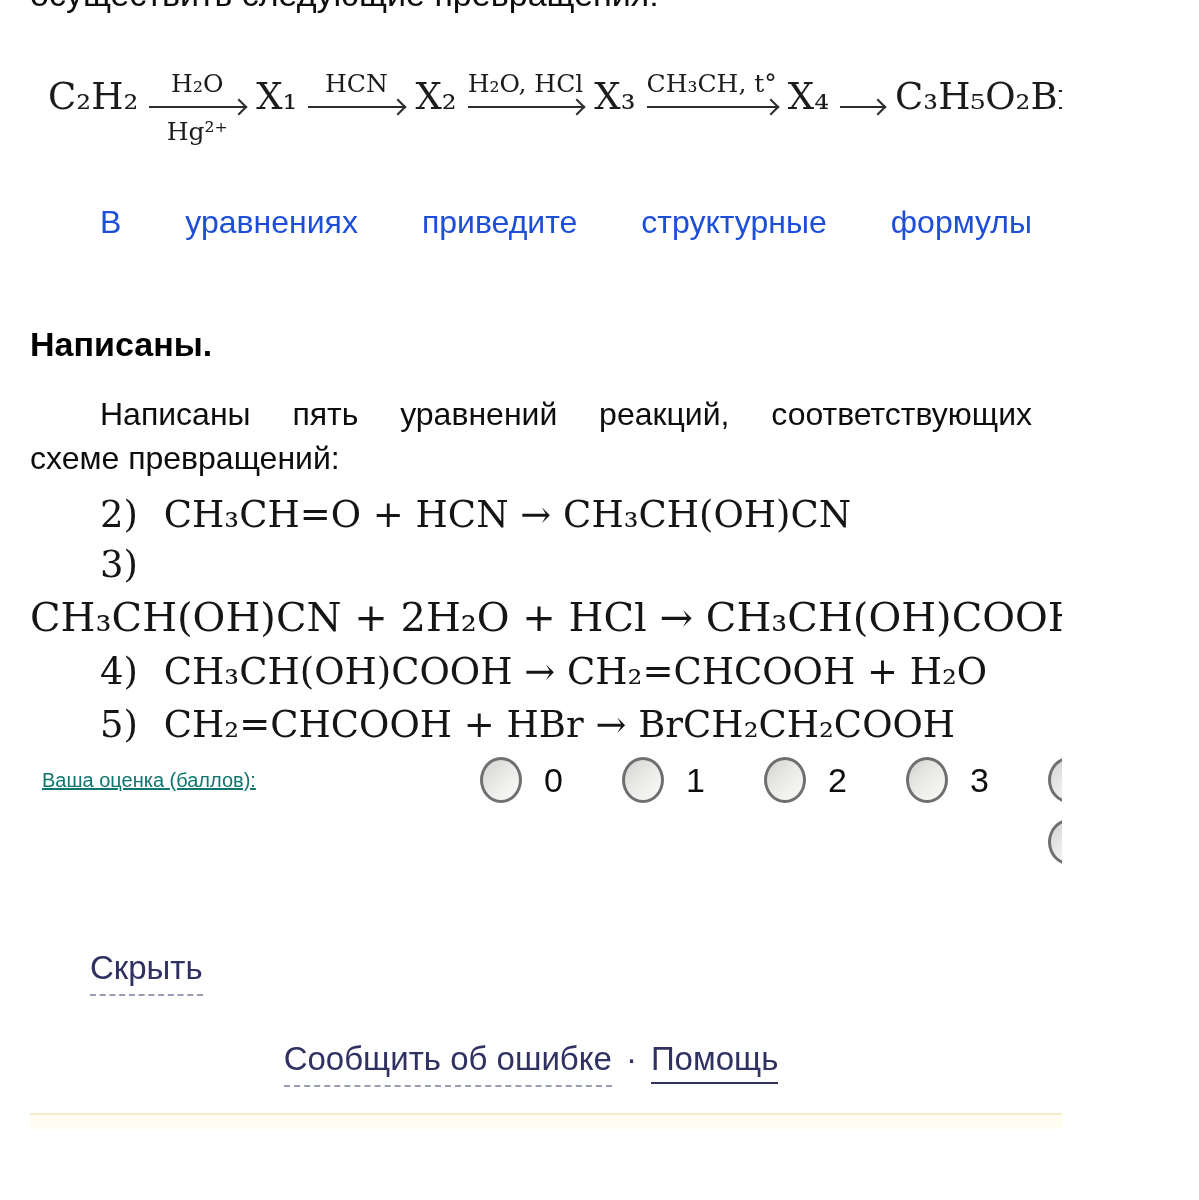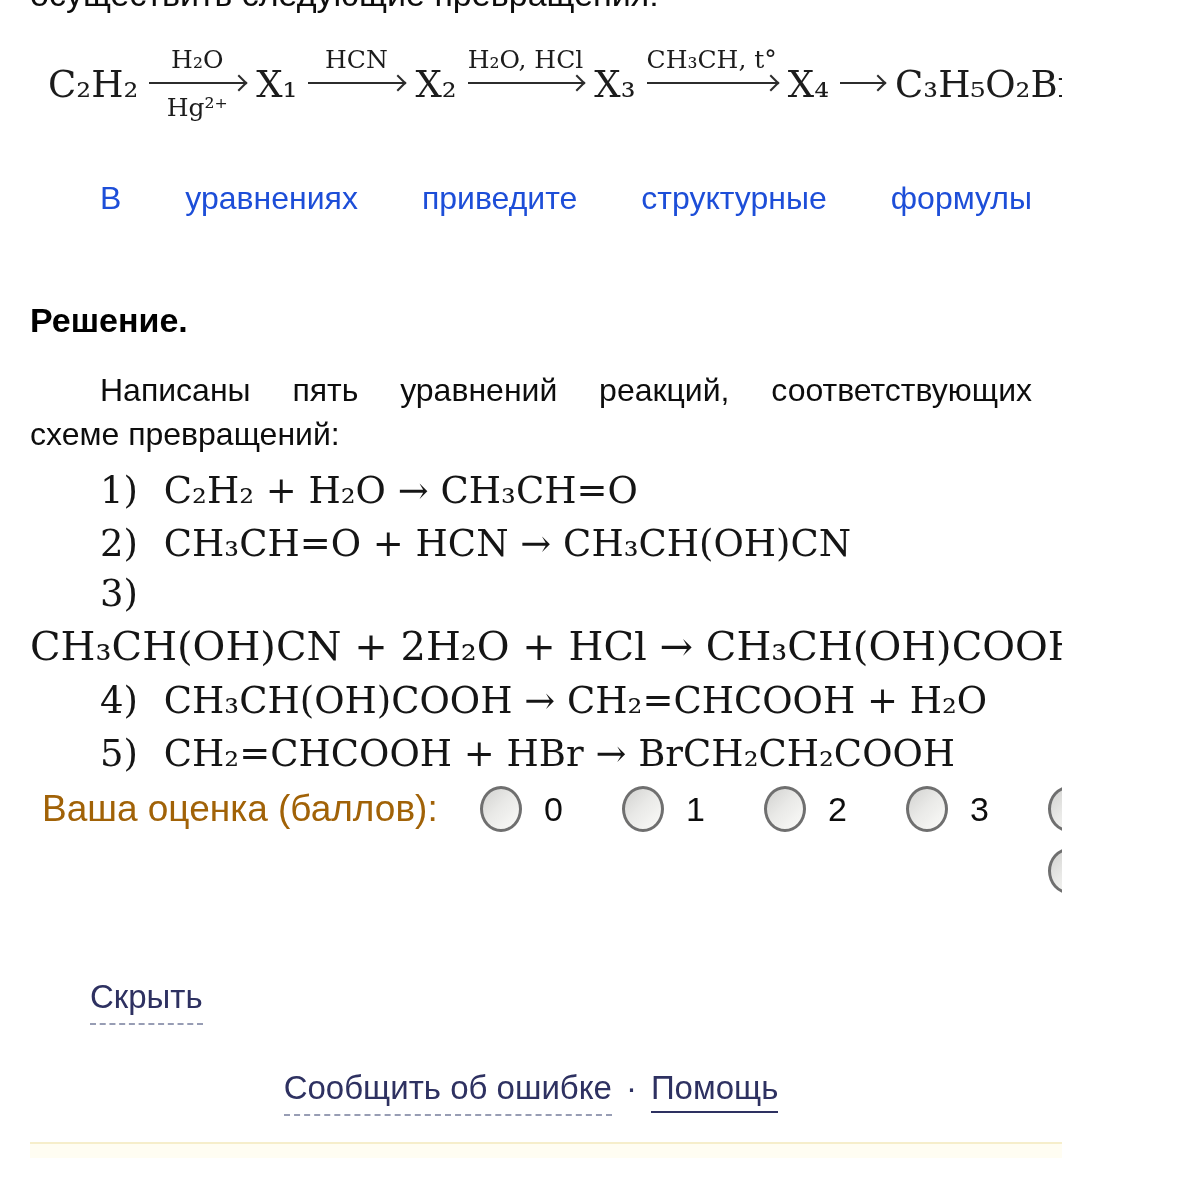"H₂O" .alab { margin-top: none -> 24px }
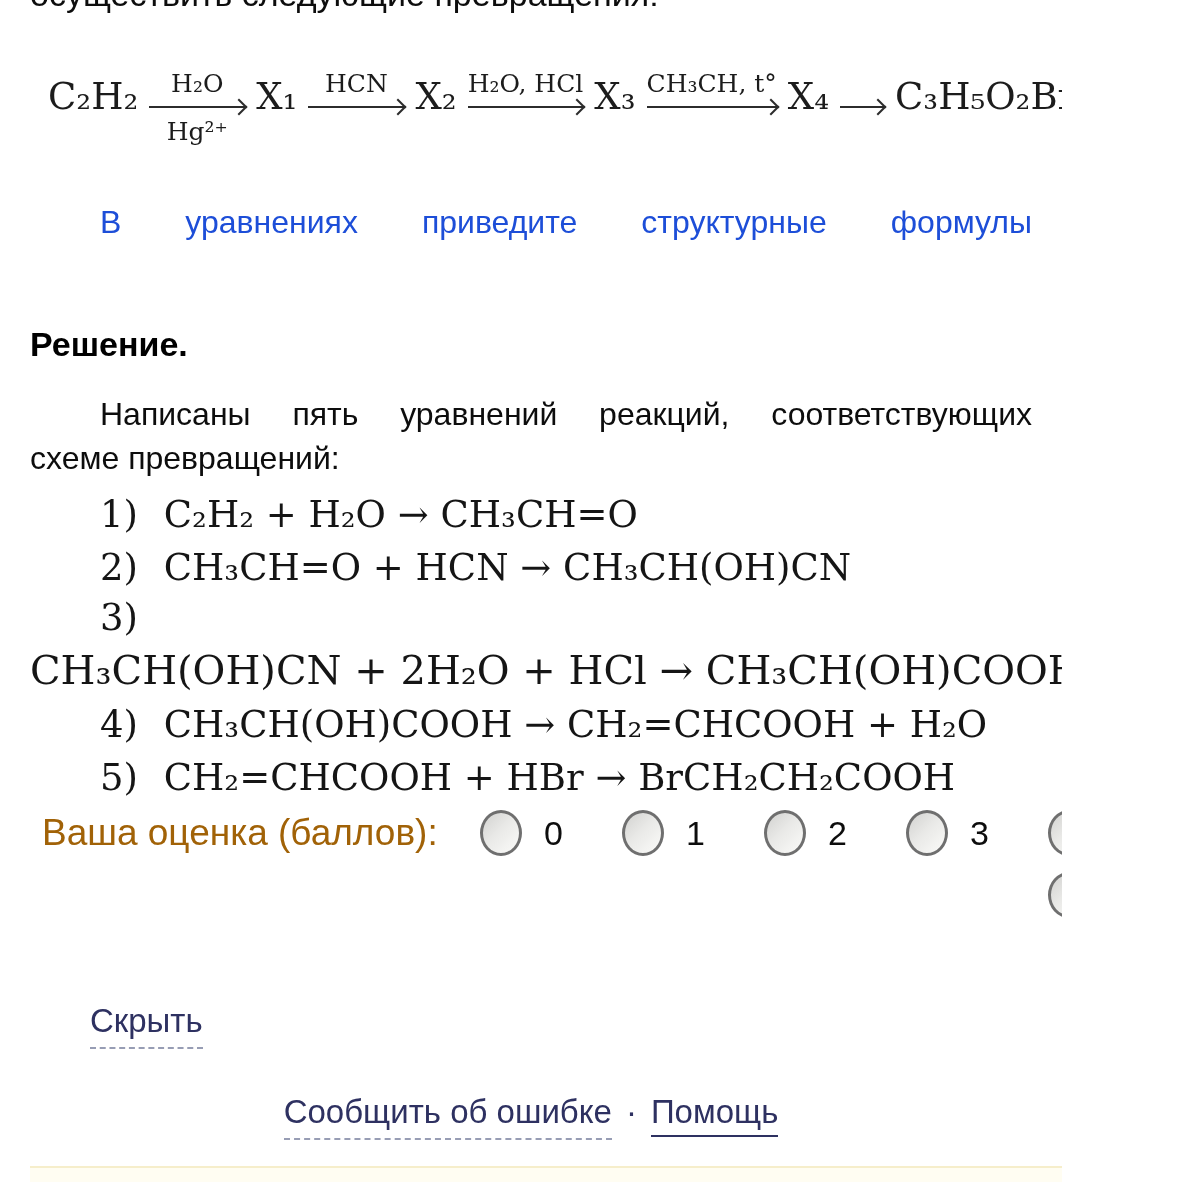"Решение." div.heading { text: Решение -> Написаны }
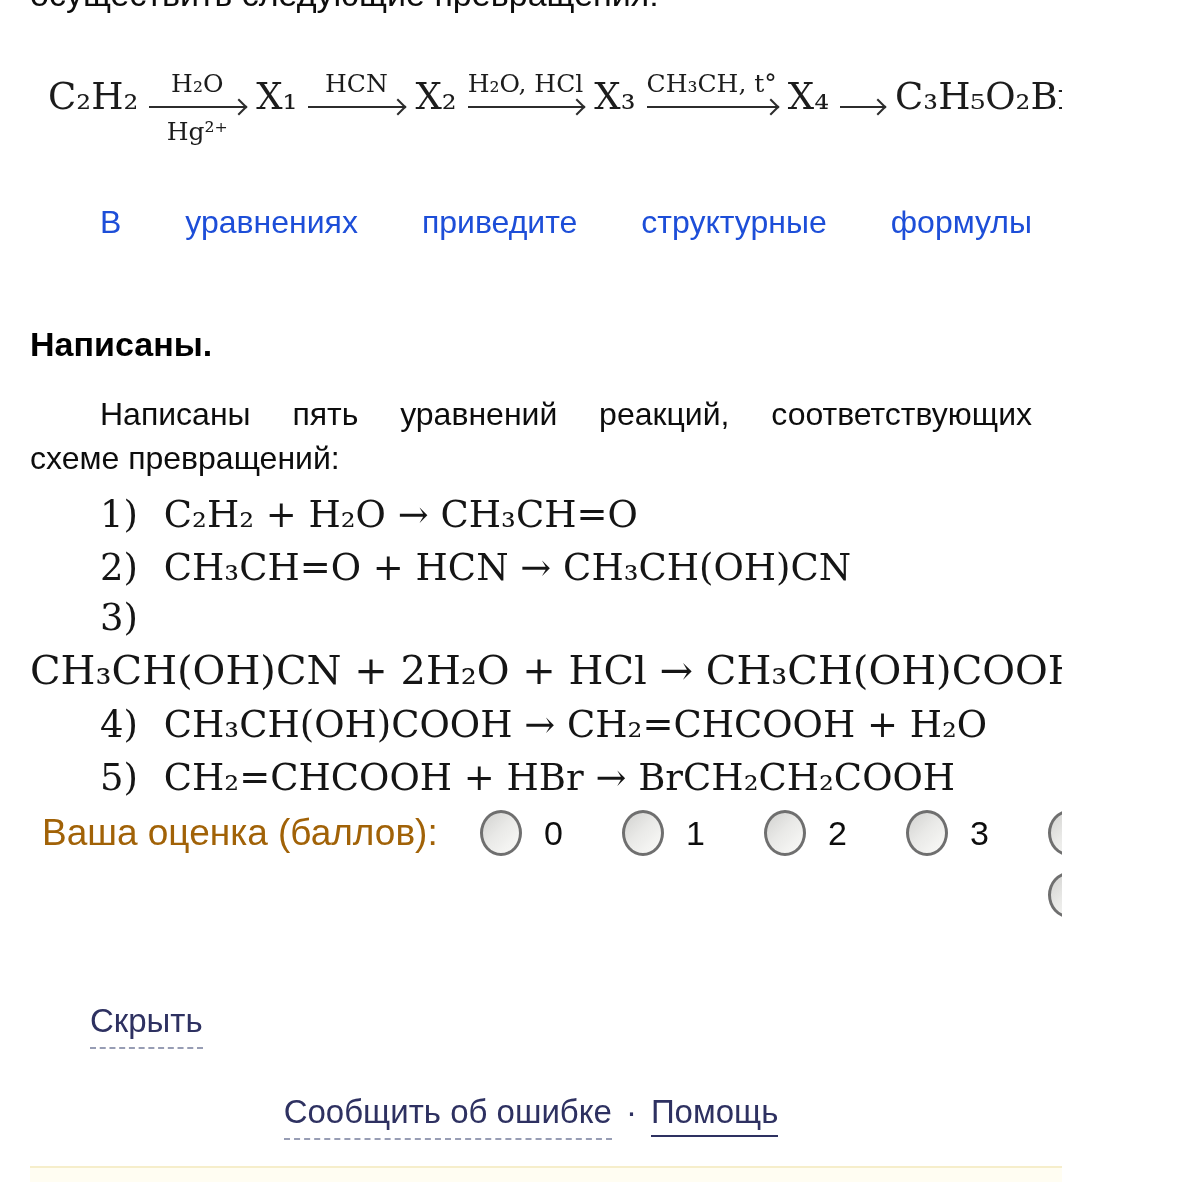"1) C₂H₂ + H₂O →" div.eq { html: <div> <span>1)</span> <span>C₂H₂ + H₂O → CH₃CH=O</span> </div> -> none }
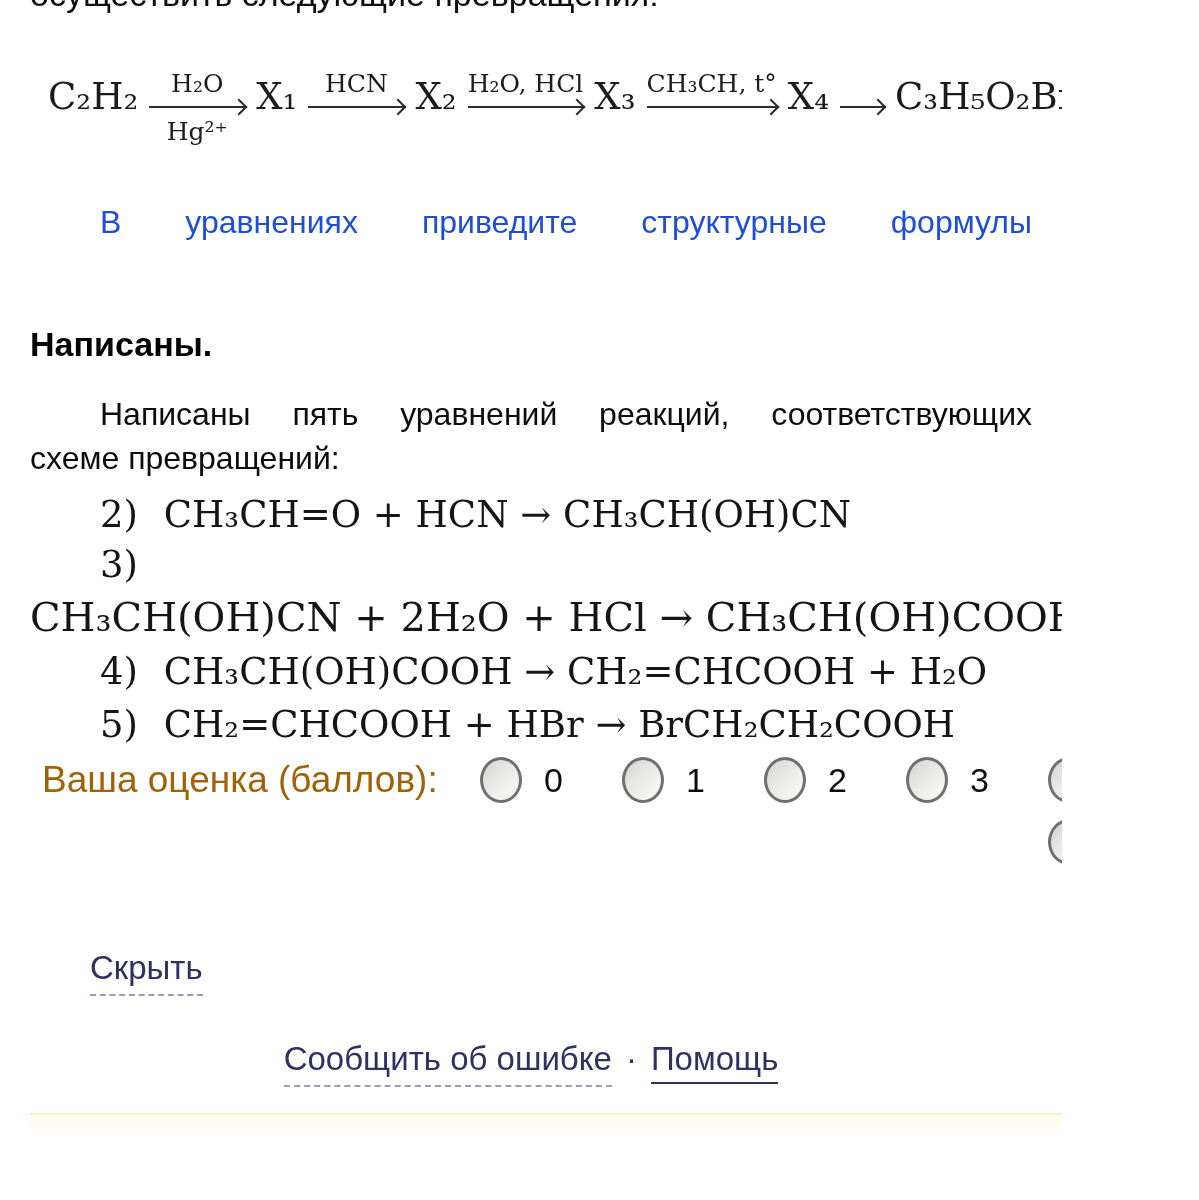"Ваша оценка (баллов):" .rating-label { color: #a16207 -> #0f766e; font-size: 37px -> 20px; text-decoration: none -> underline }
